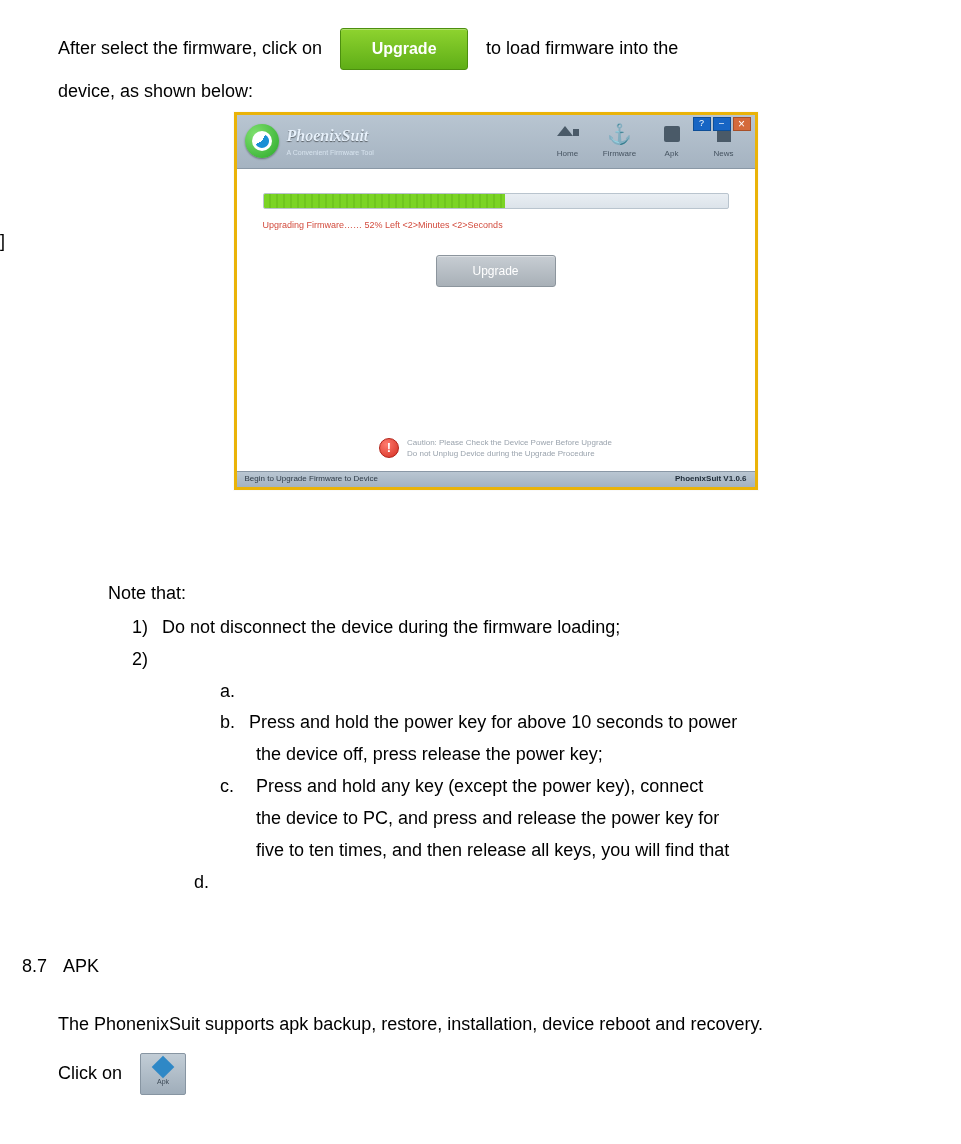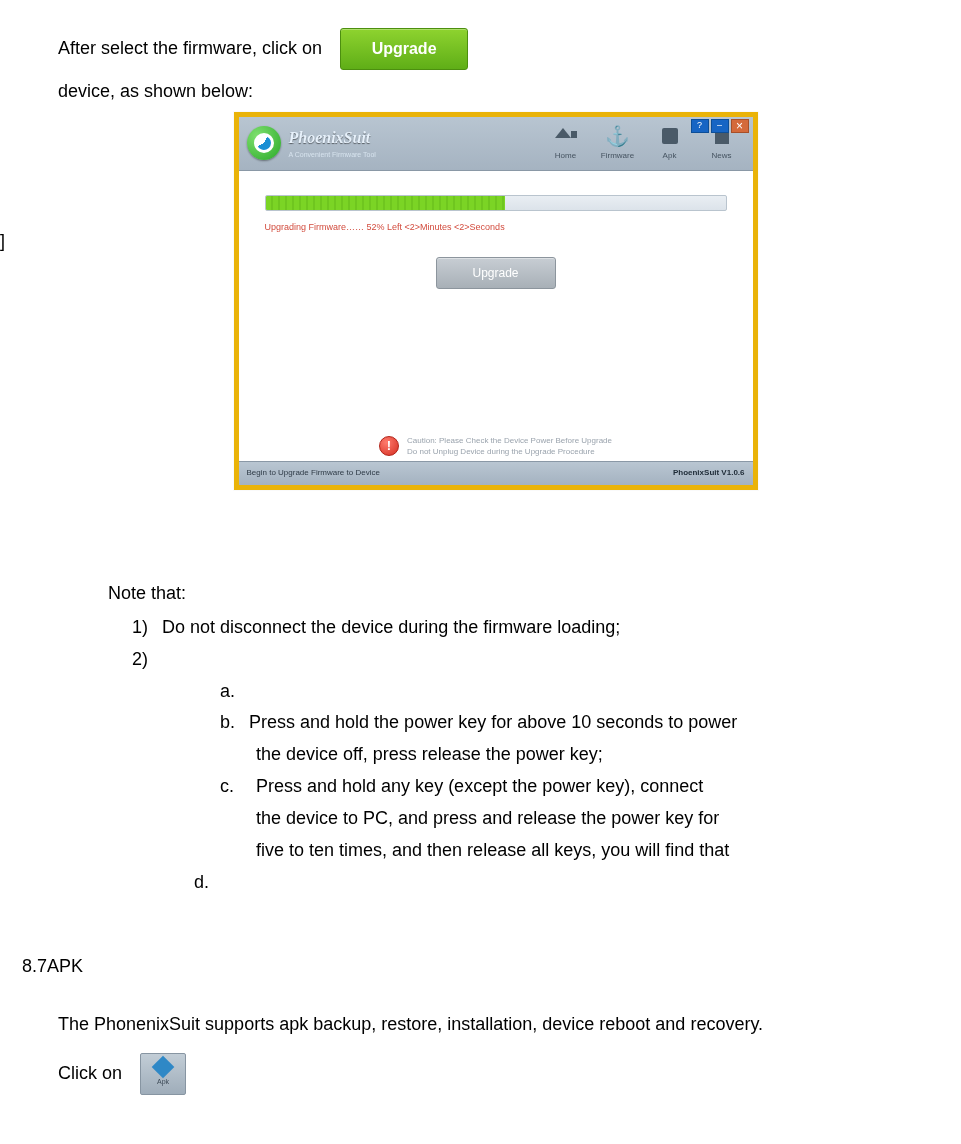"to load firmware into the" span { html: none -> <span>to load firmware into the</span> }
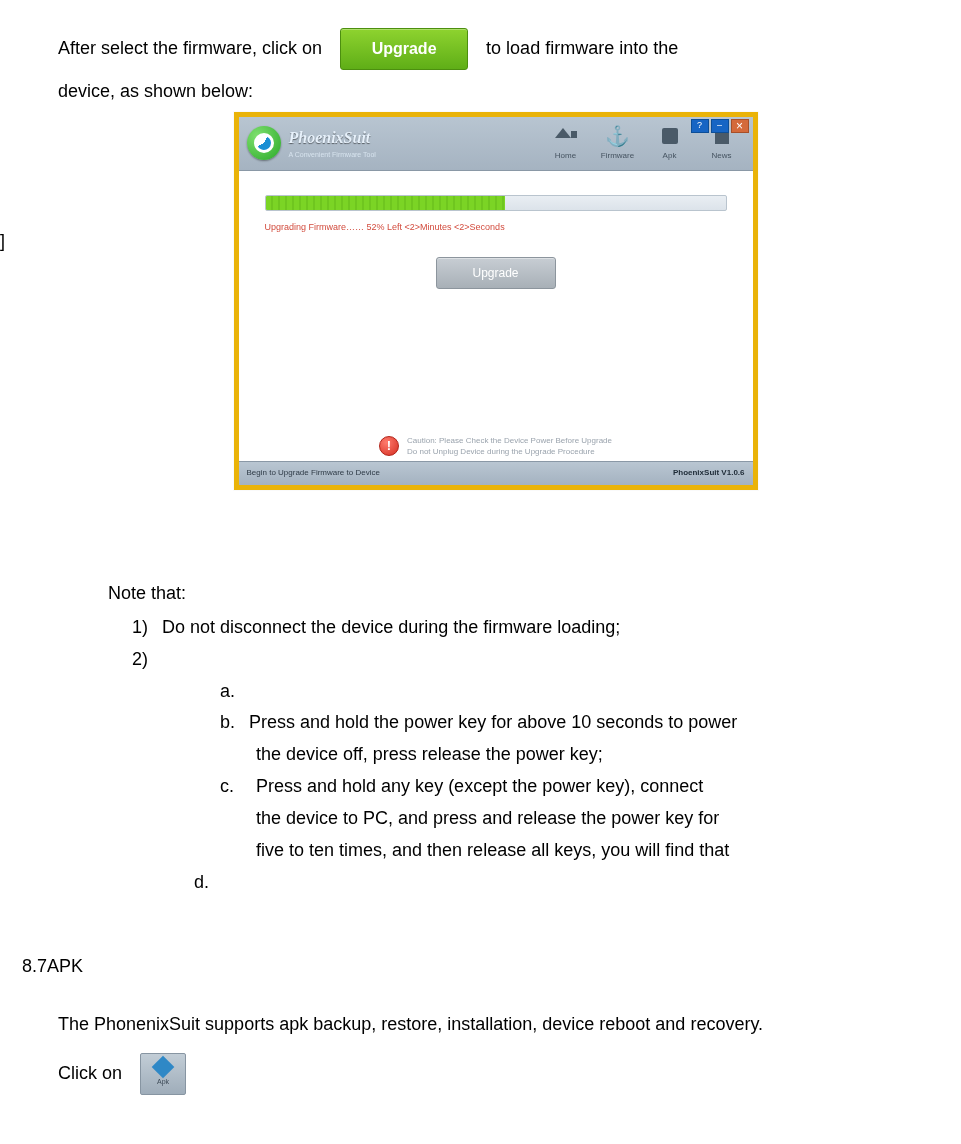"PhoenixSuit" .app { border: 5px solid #eab308 -> 3px solid #eab308 }
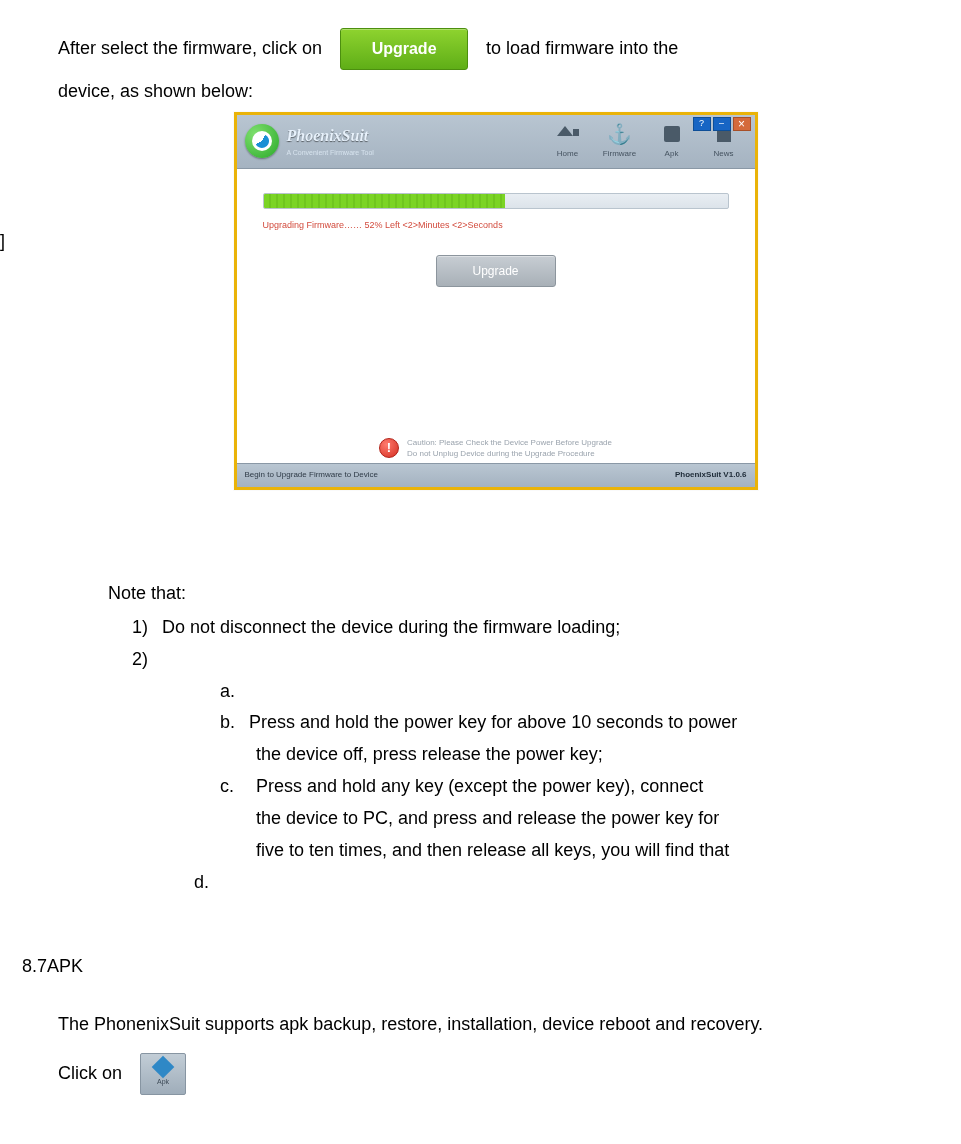"Begin to Upgrade Firmware to" .statusbar { height: 24px -> 16px }
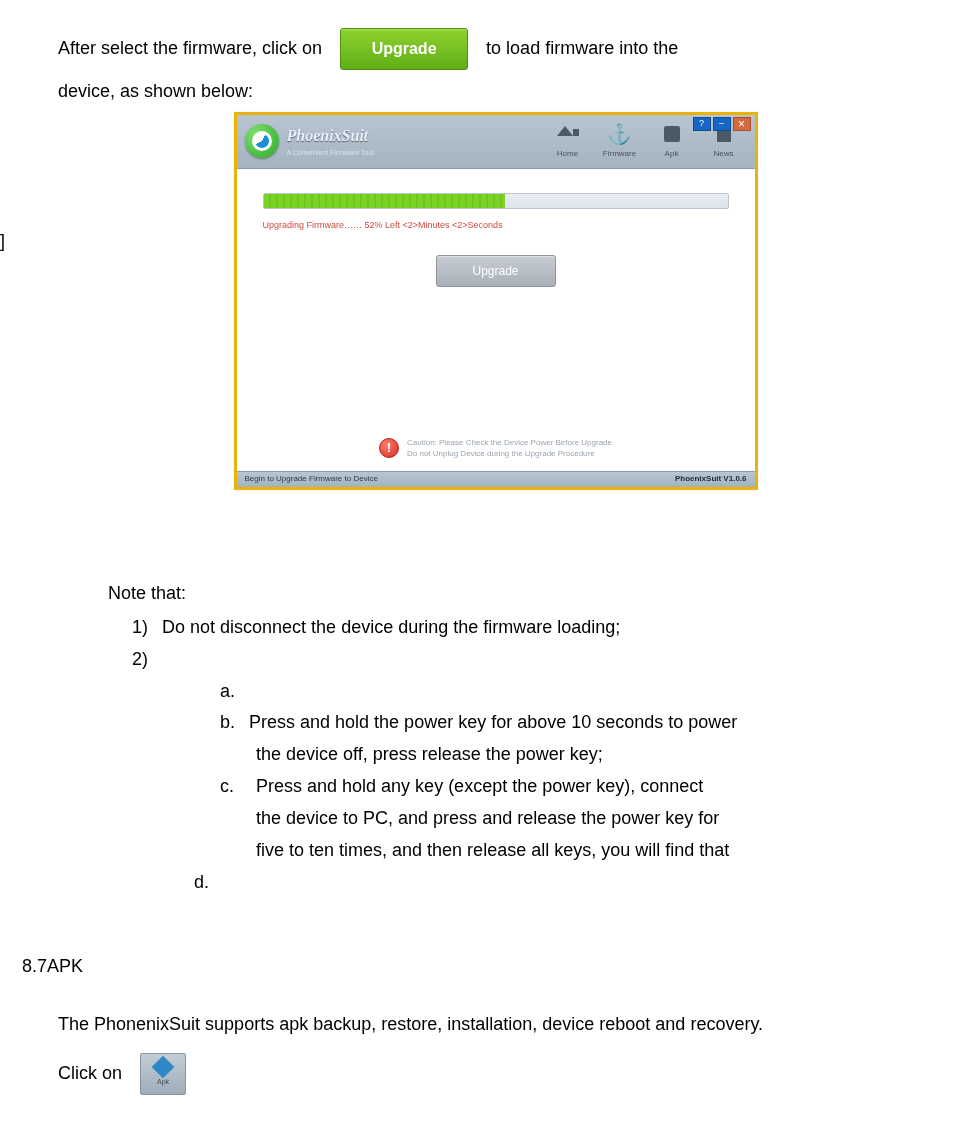"8.7" .sec-title .num { margin-right: 0 -> 16px }
